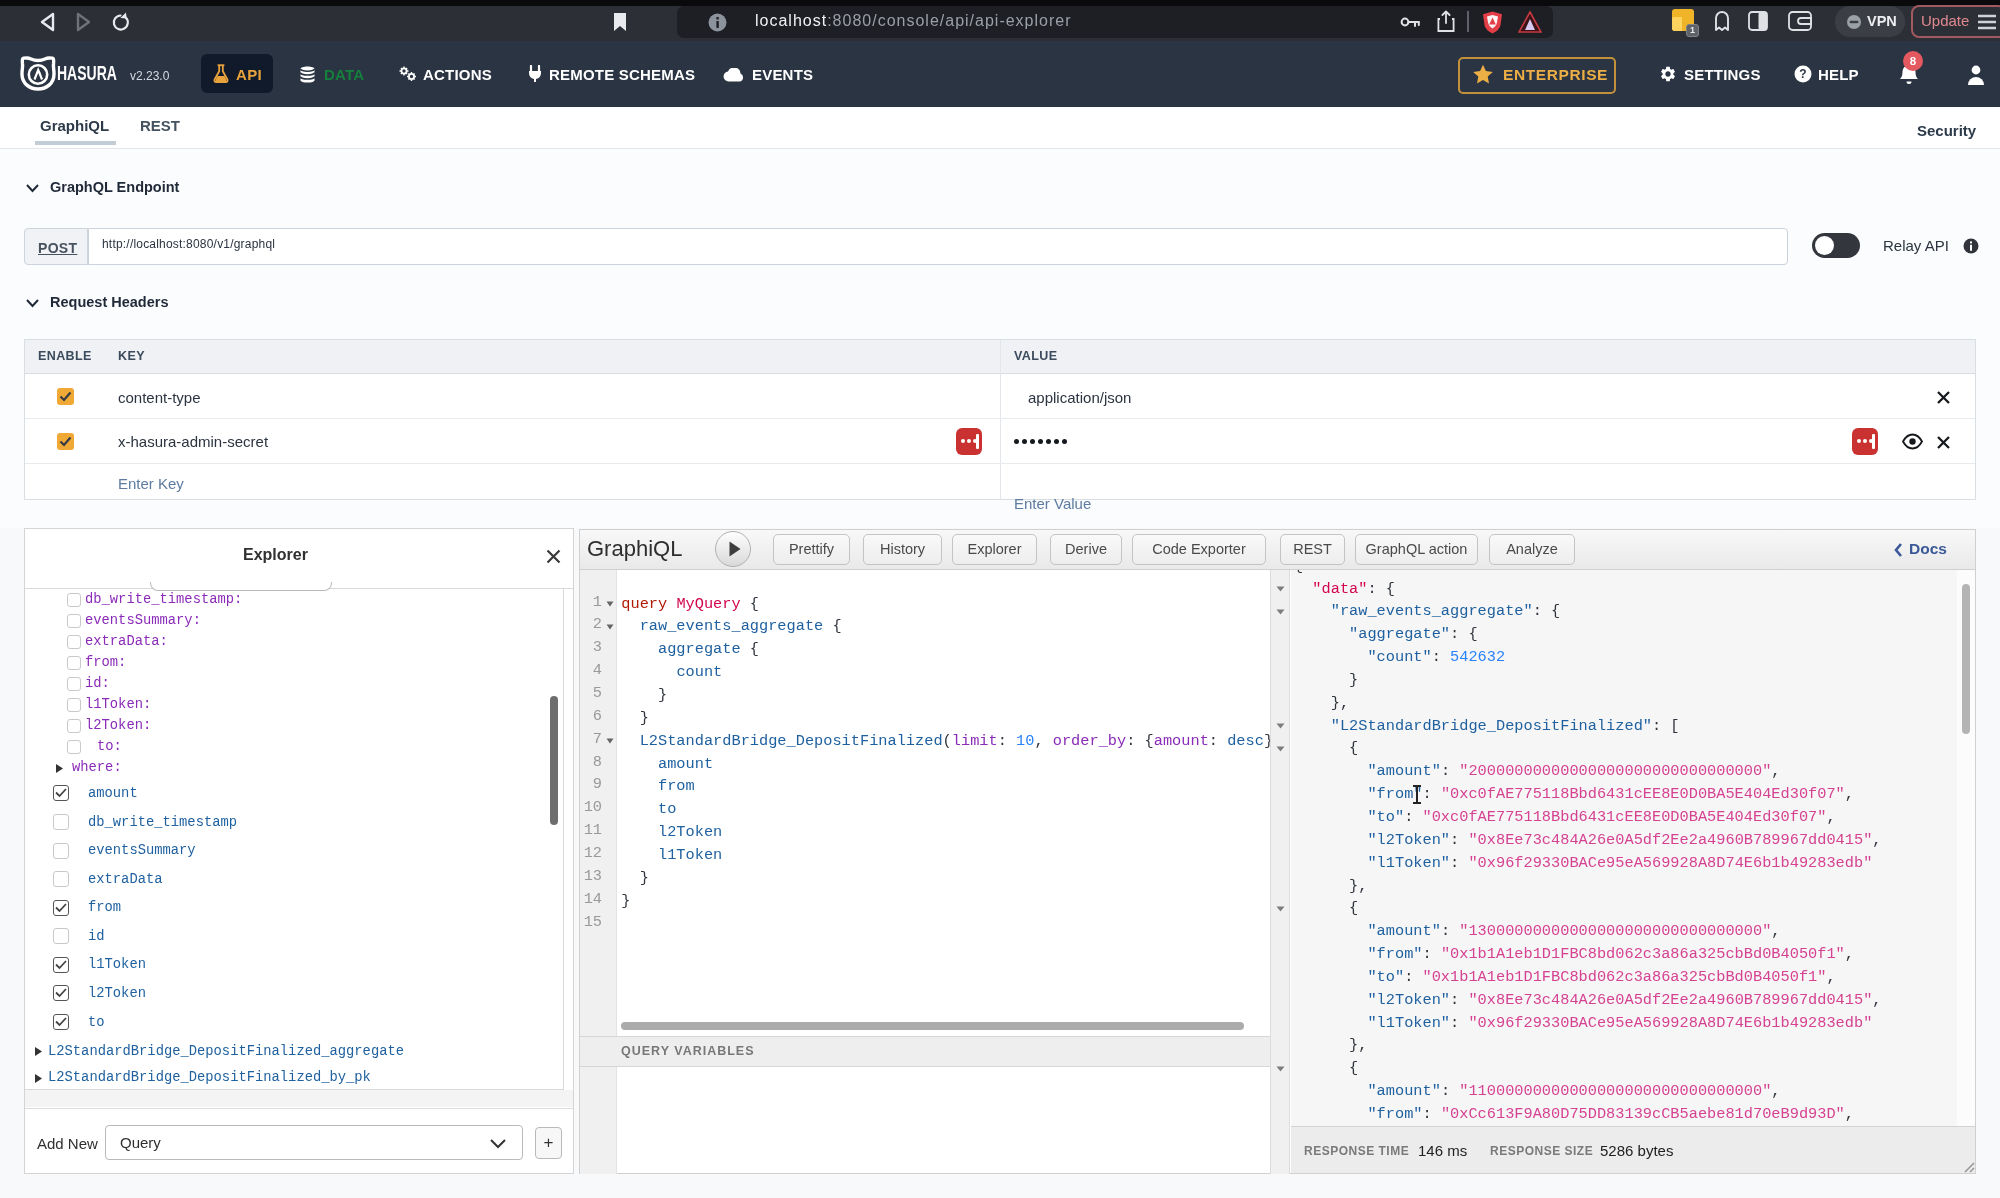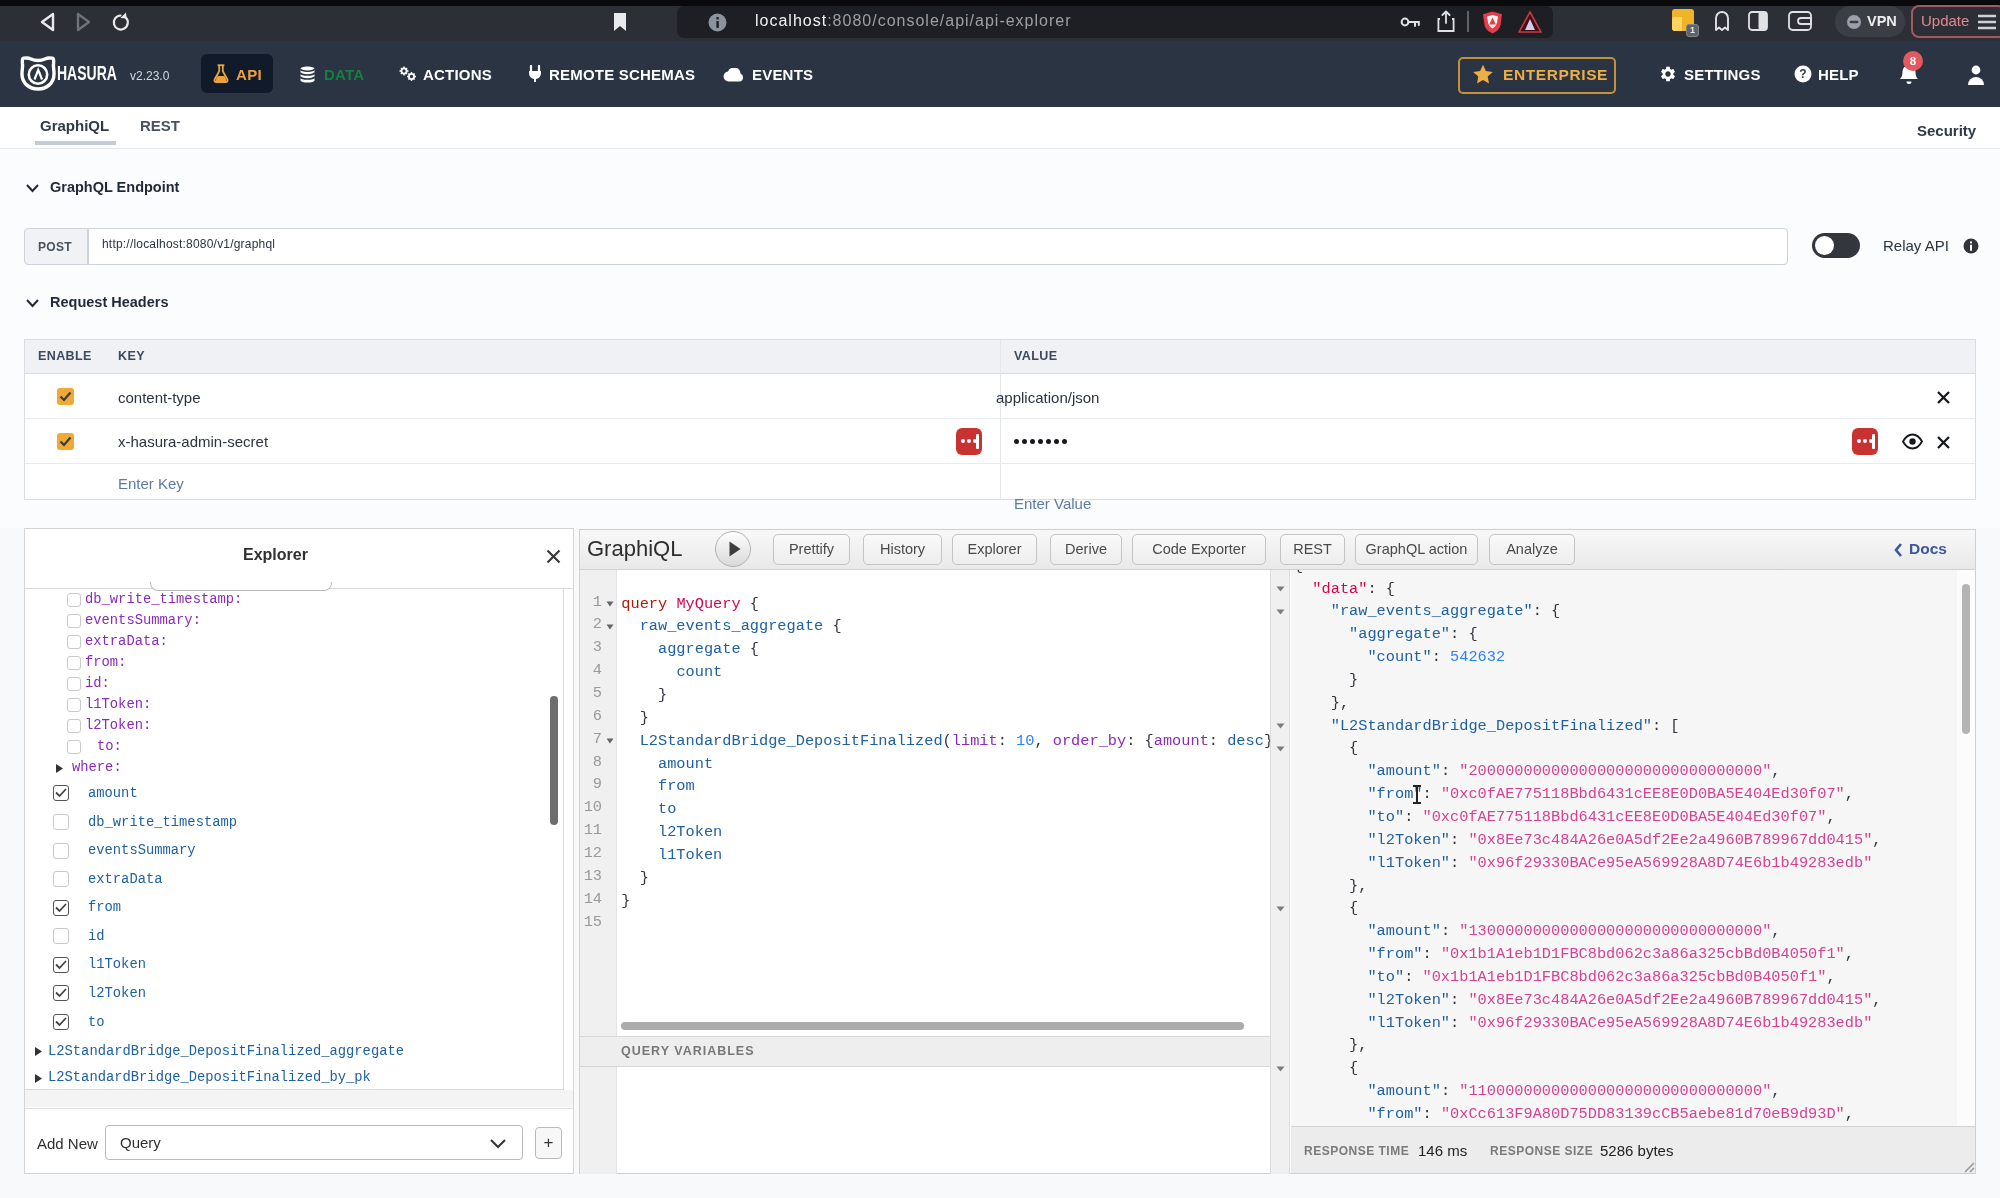"POST" div.abs { font-size: 12px -> 14px; text-decoration: none -> underline }
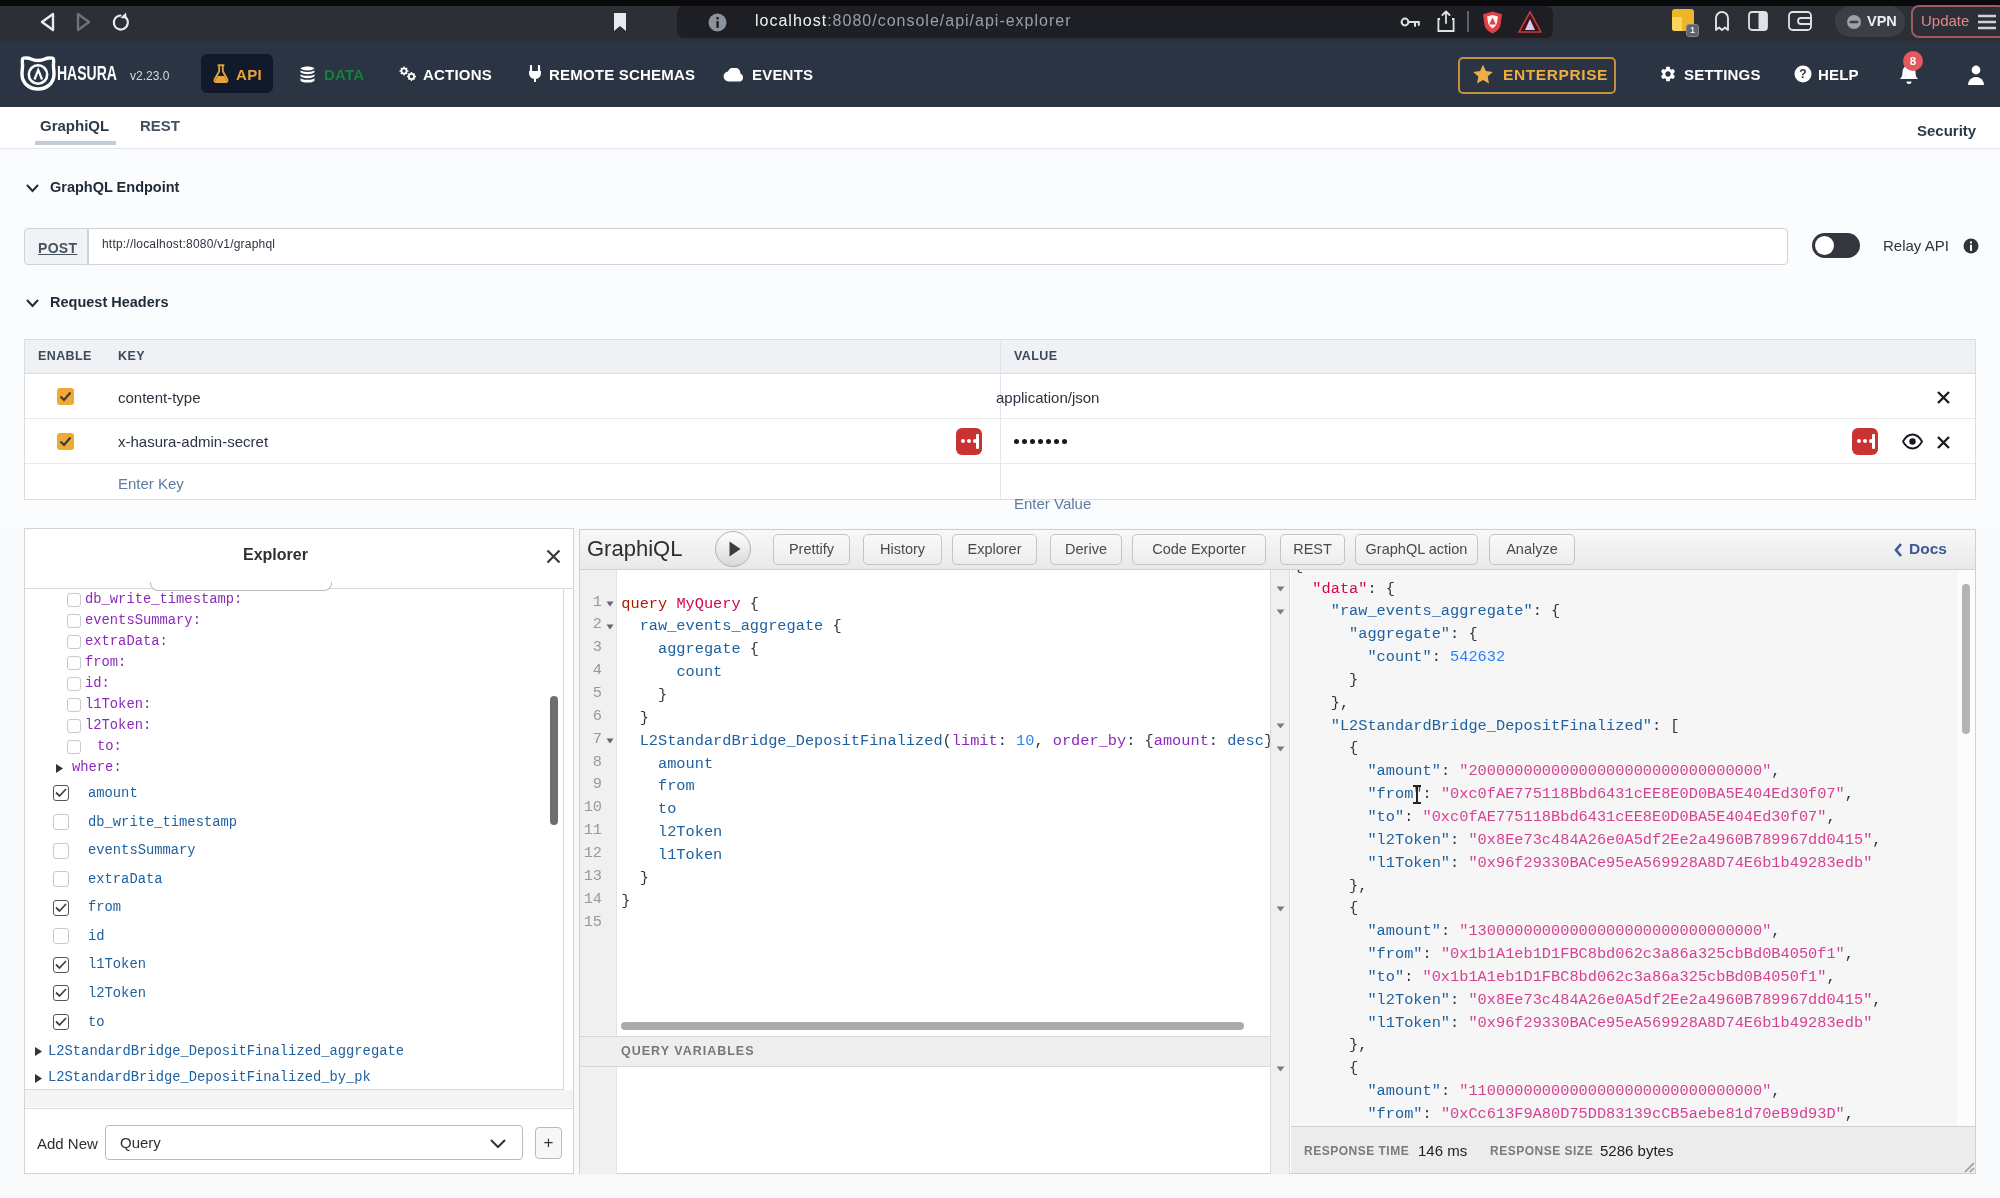"application/json" div.abs { left: 996px -> 1028px }
